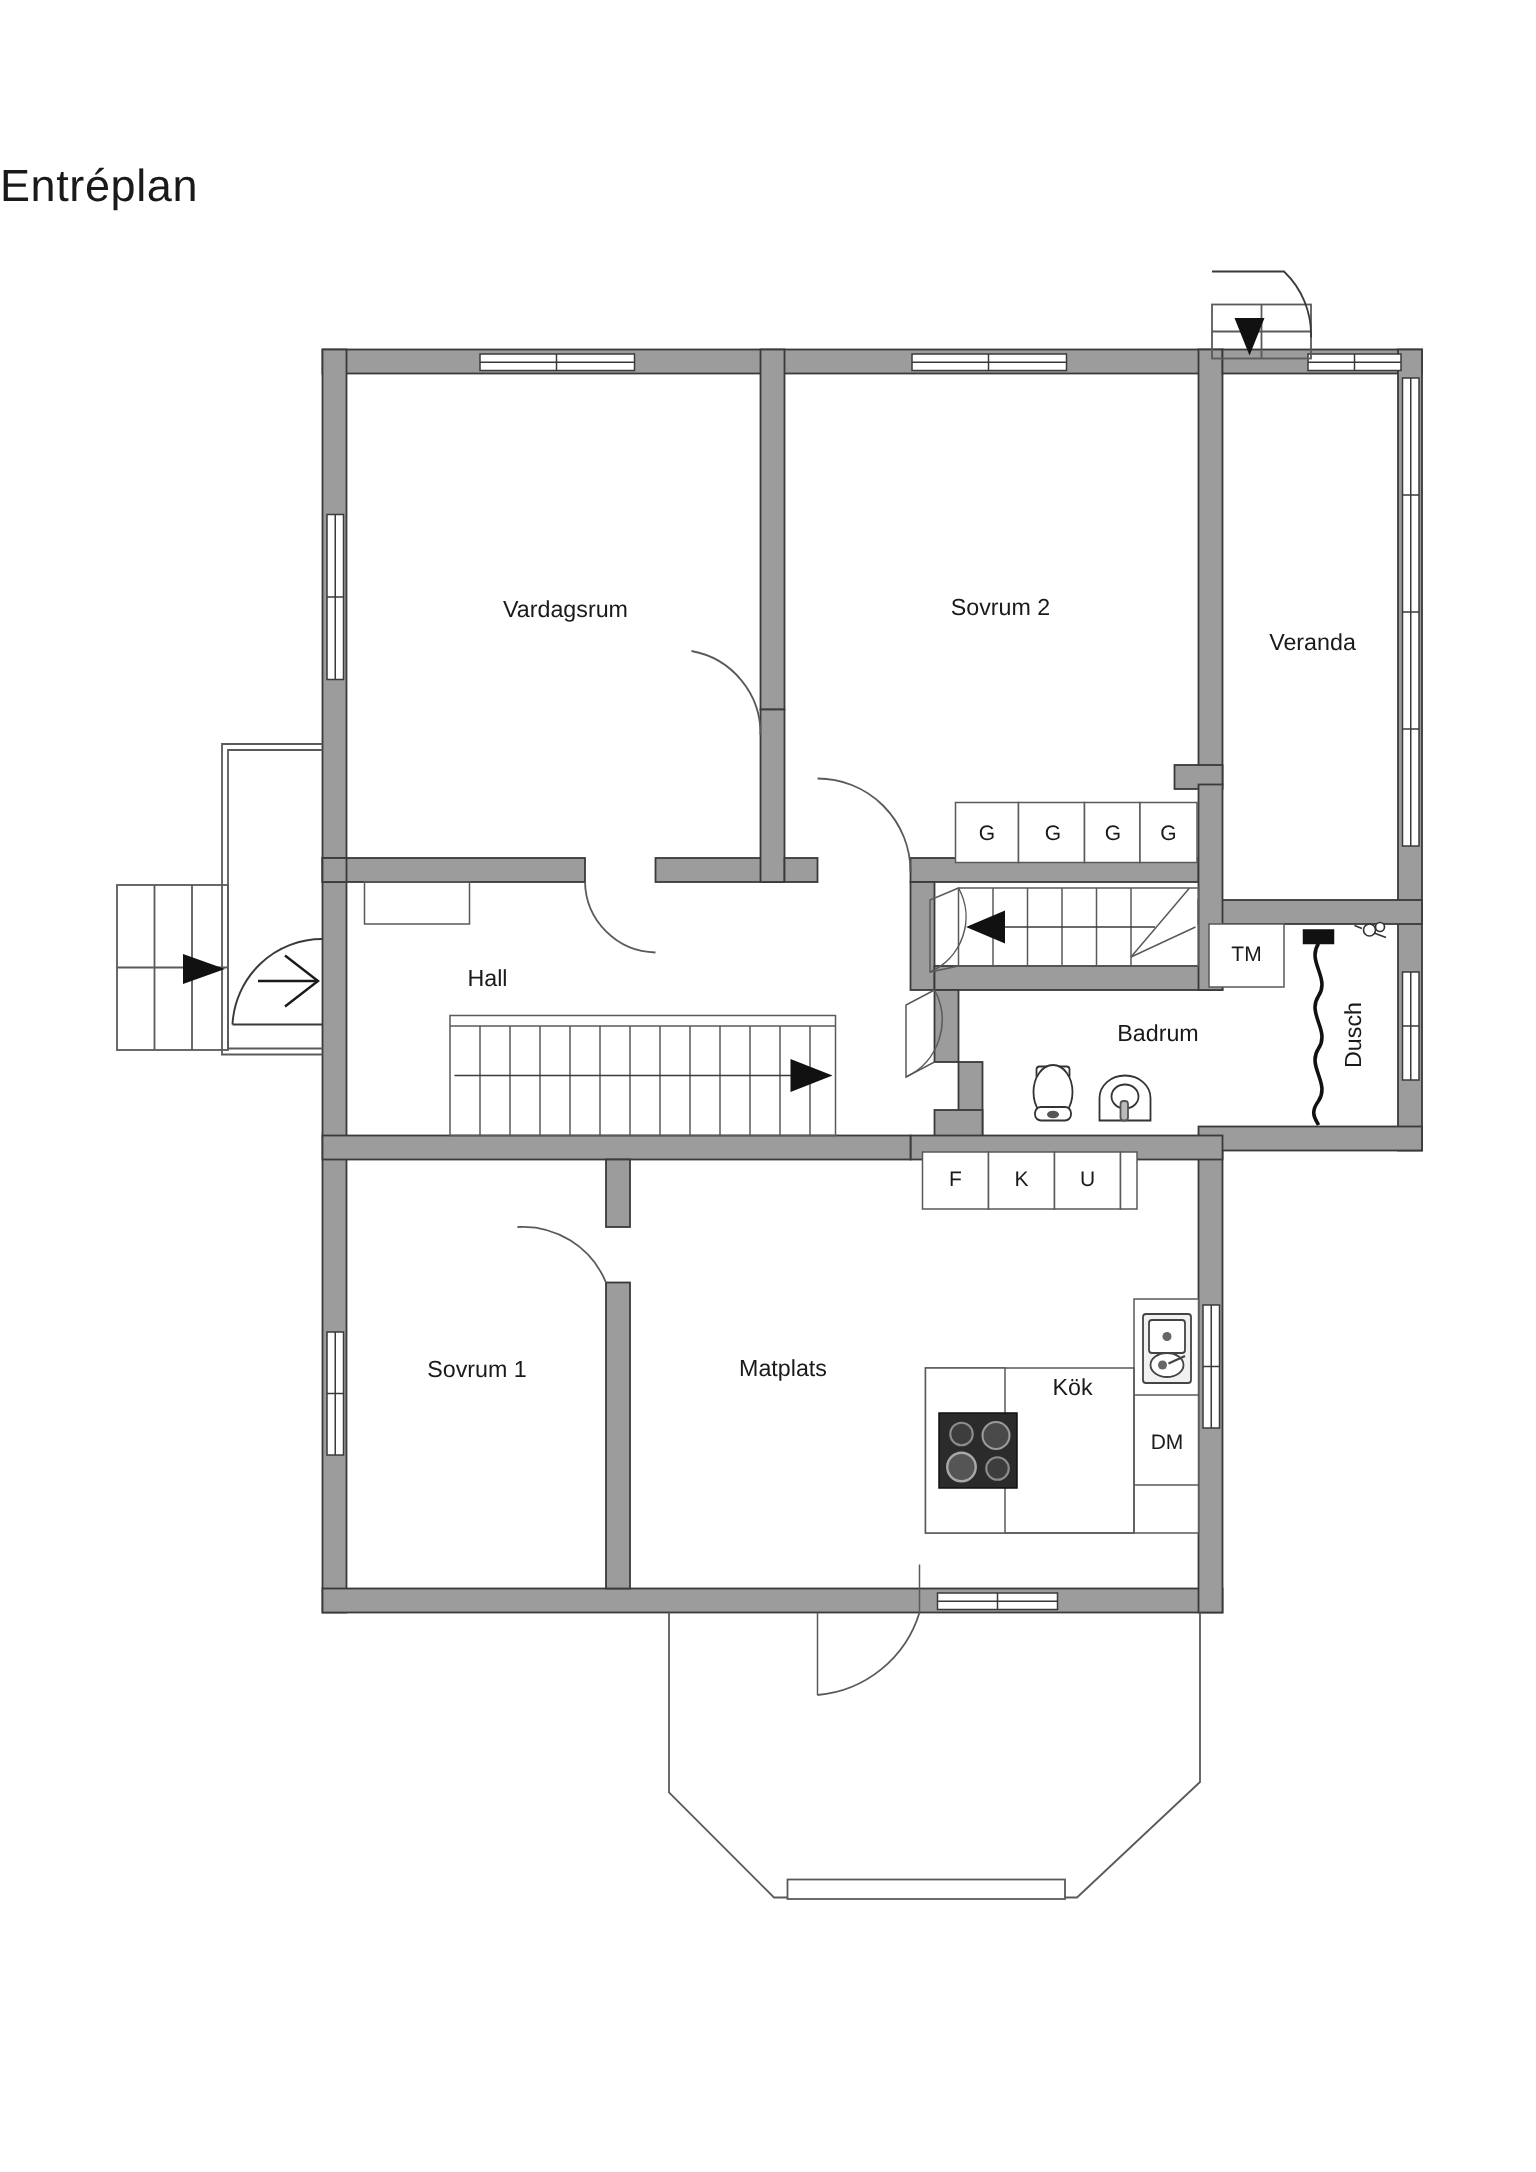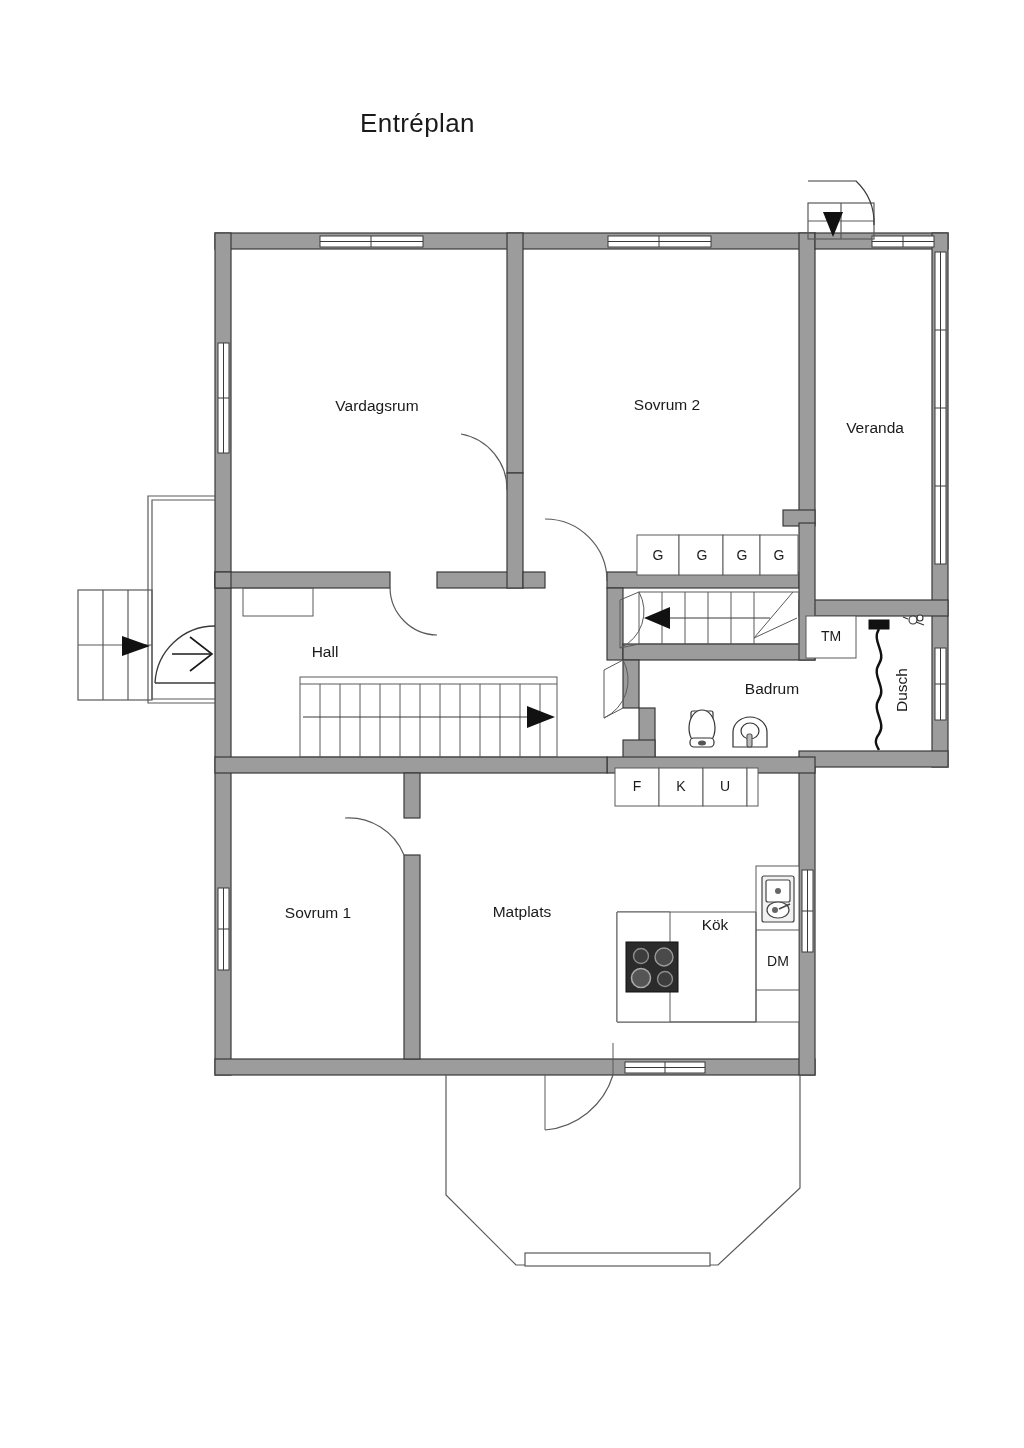"Entréplan" #plan-title { font-size: 26px -> 30px; text-align: center -> none }
